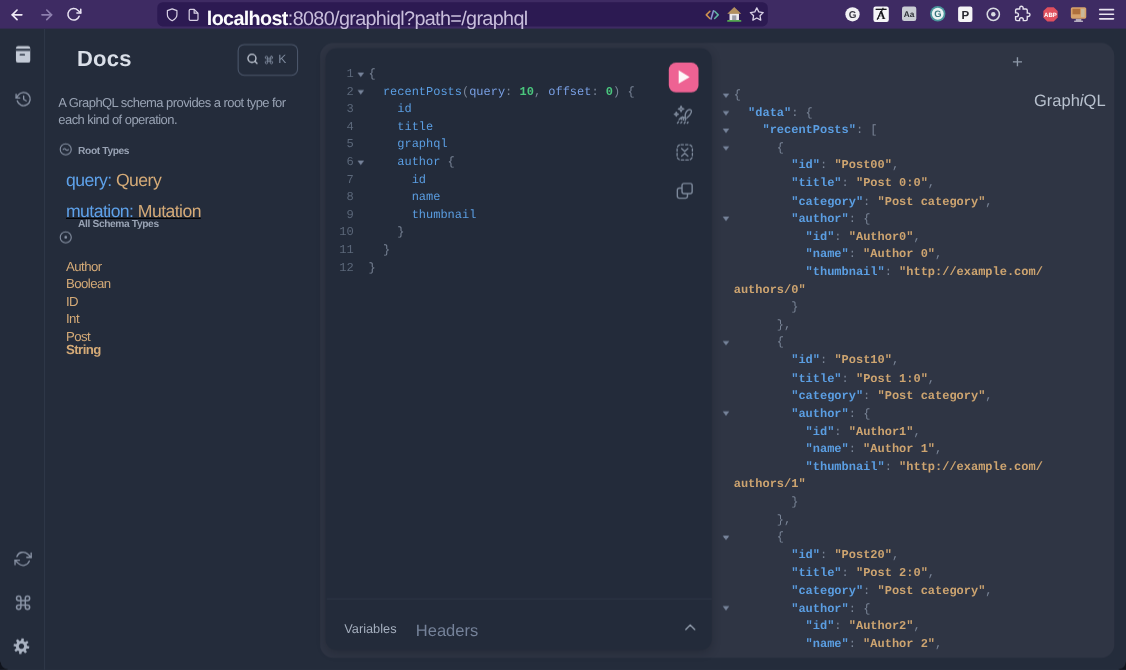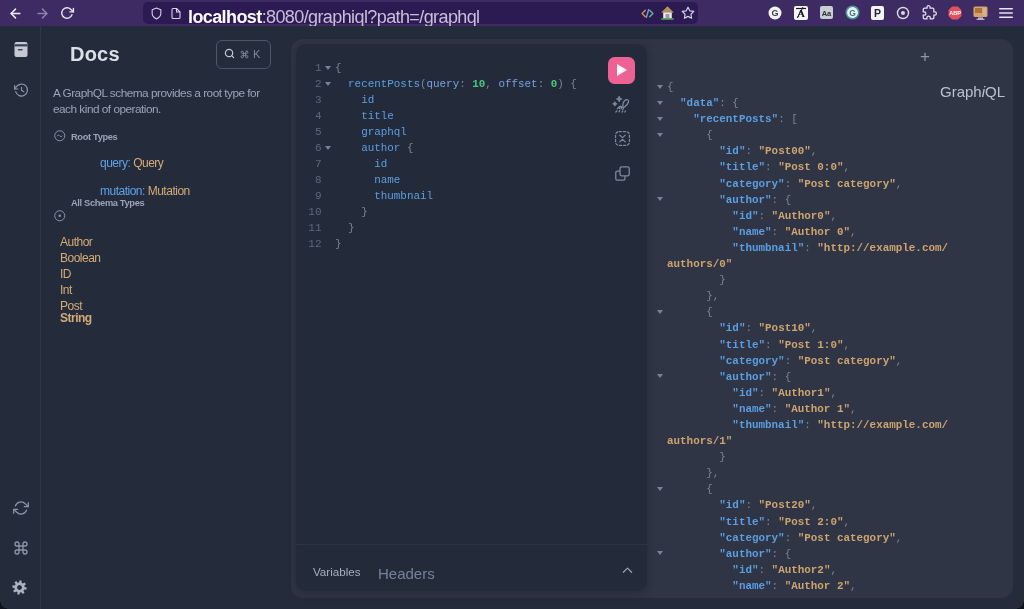"query: Query" .fieldln { font-size: 12px -> 16px; margin-left: 40px -> none }
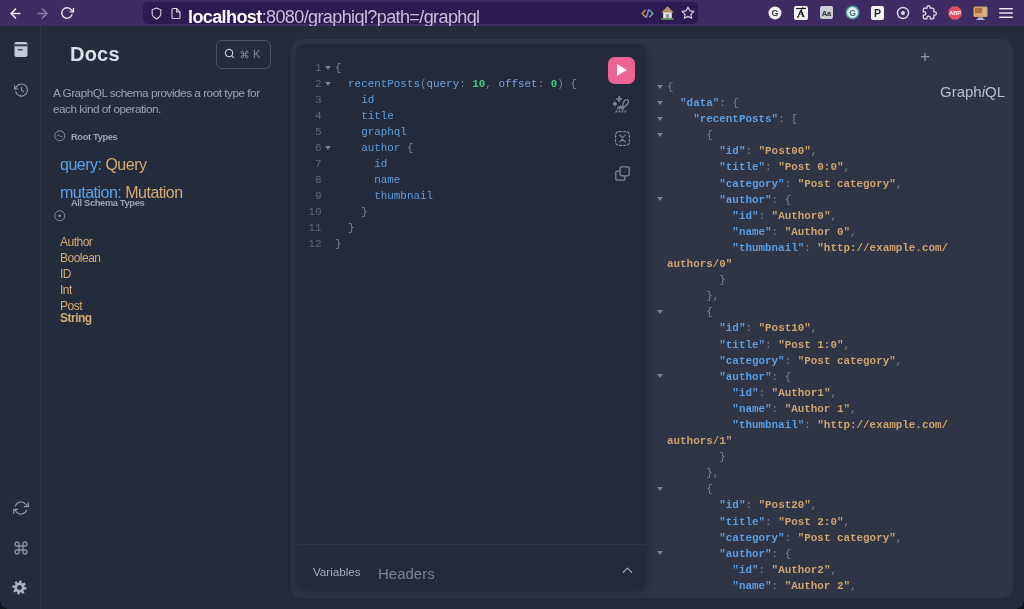"mutation: Mutation" div.fieldln { text-decoration: none -> underline }
